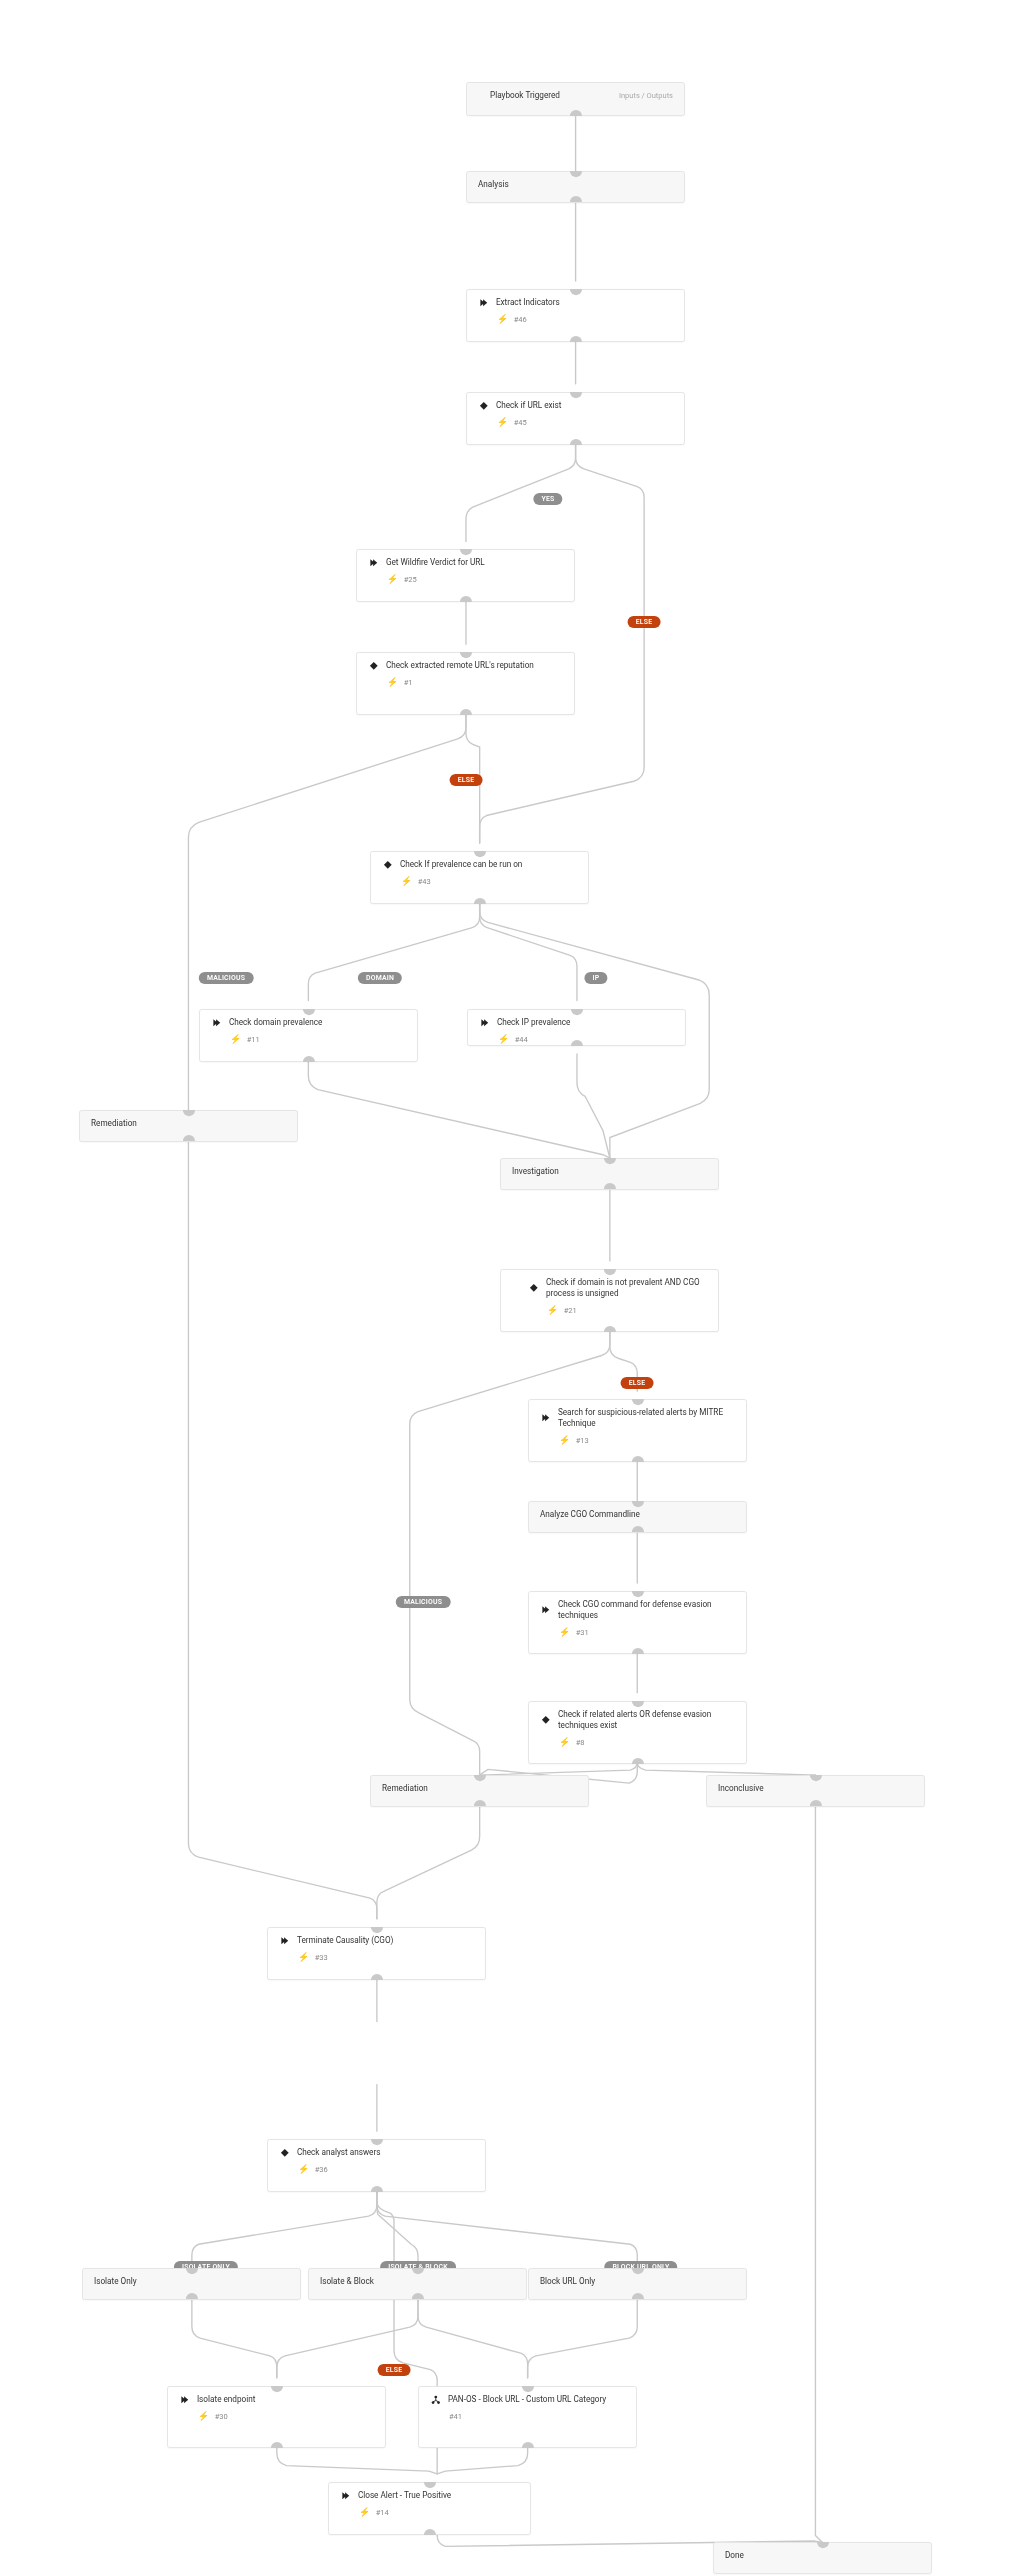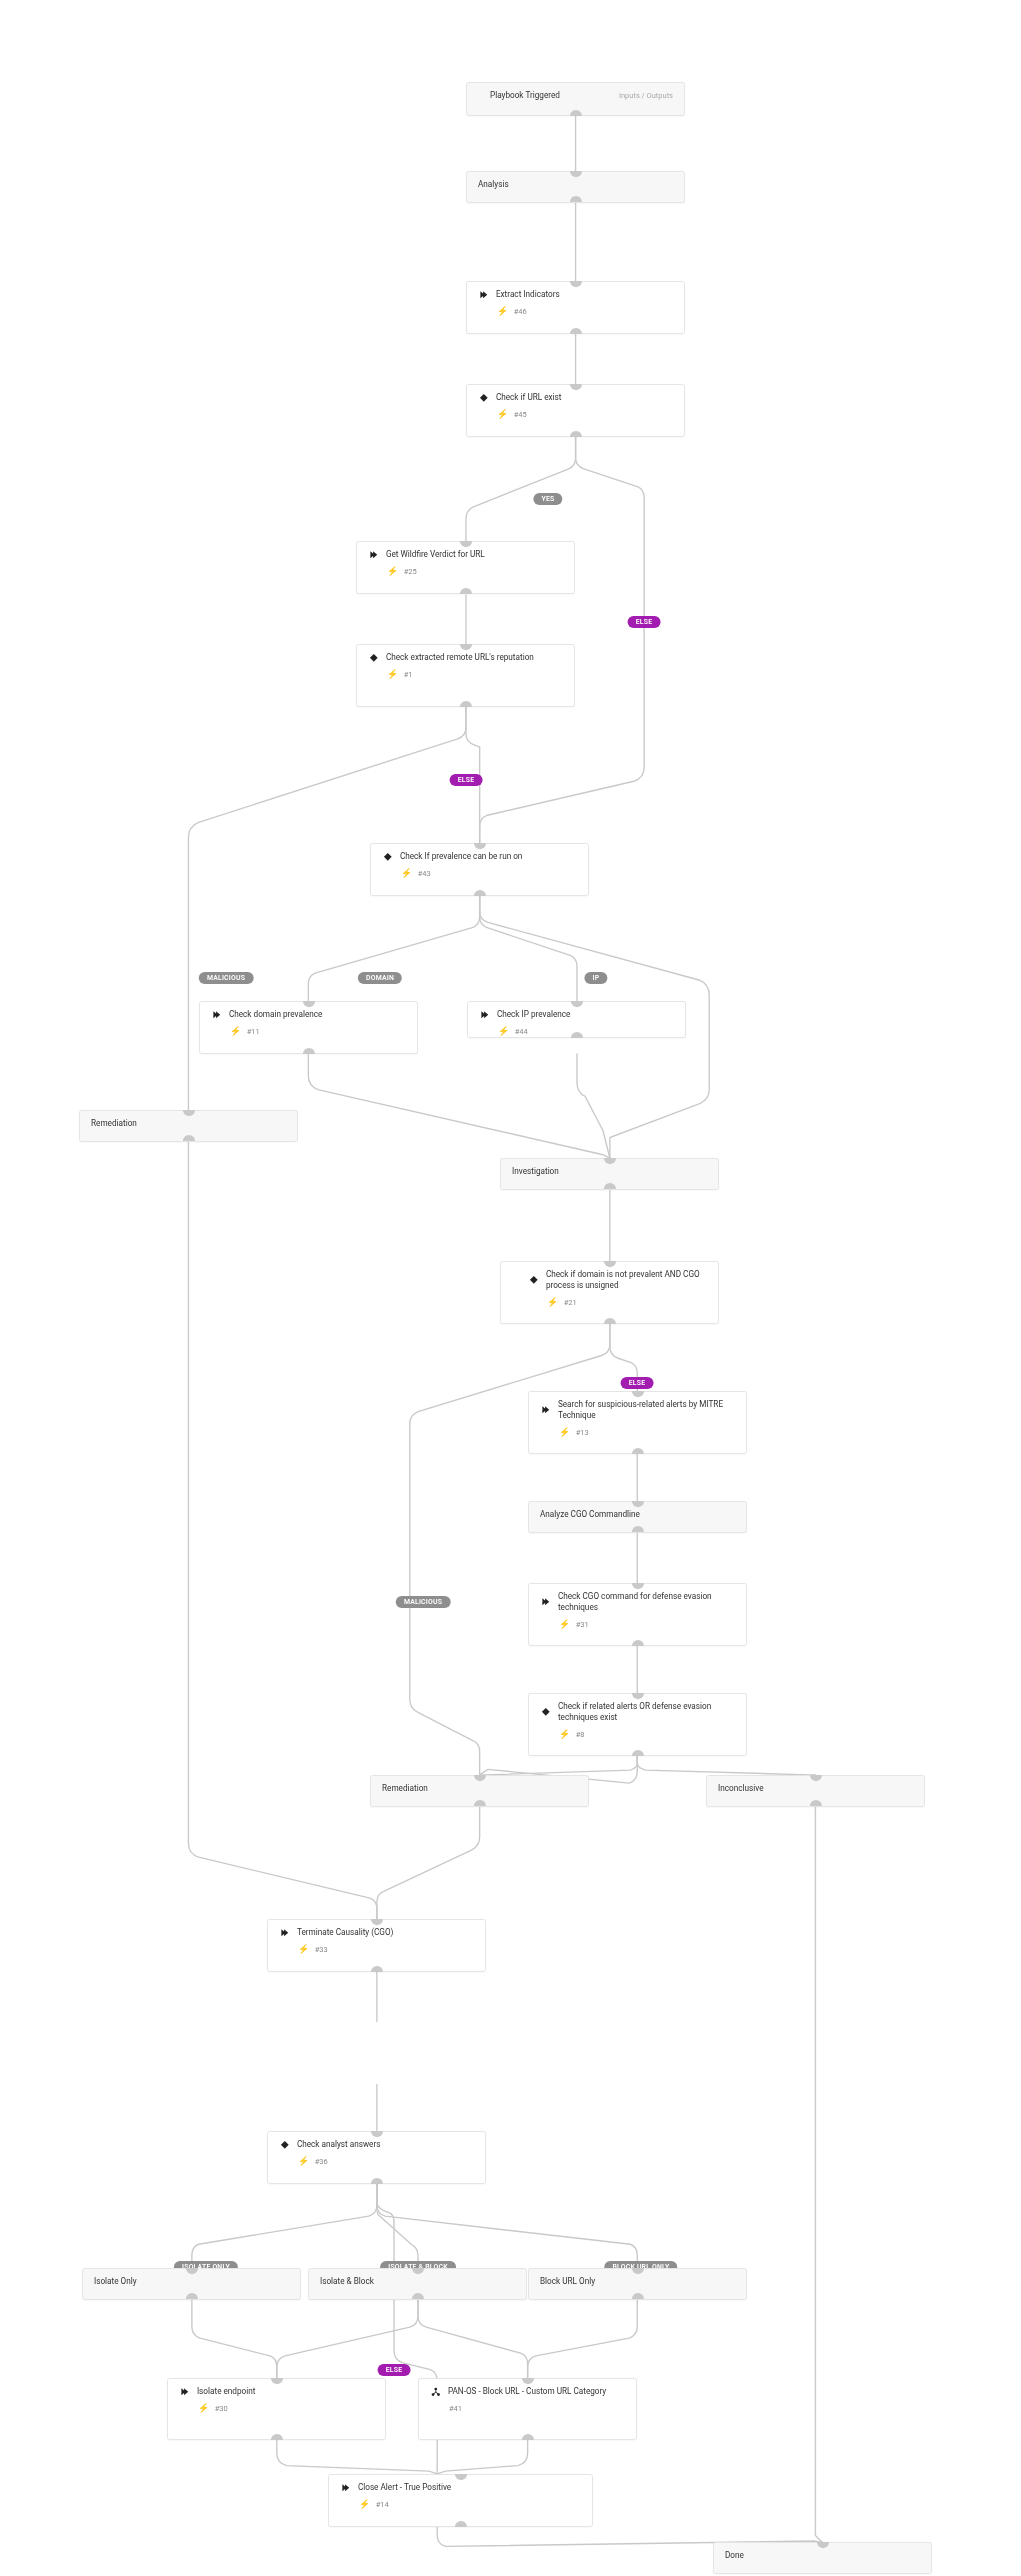"Extract Indicators" .task { margin-top: none -> 8px }
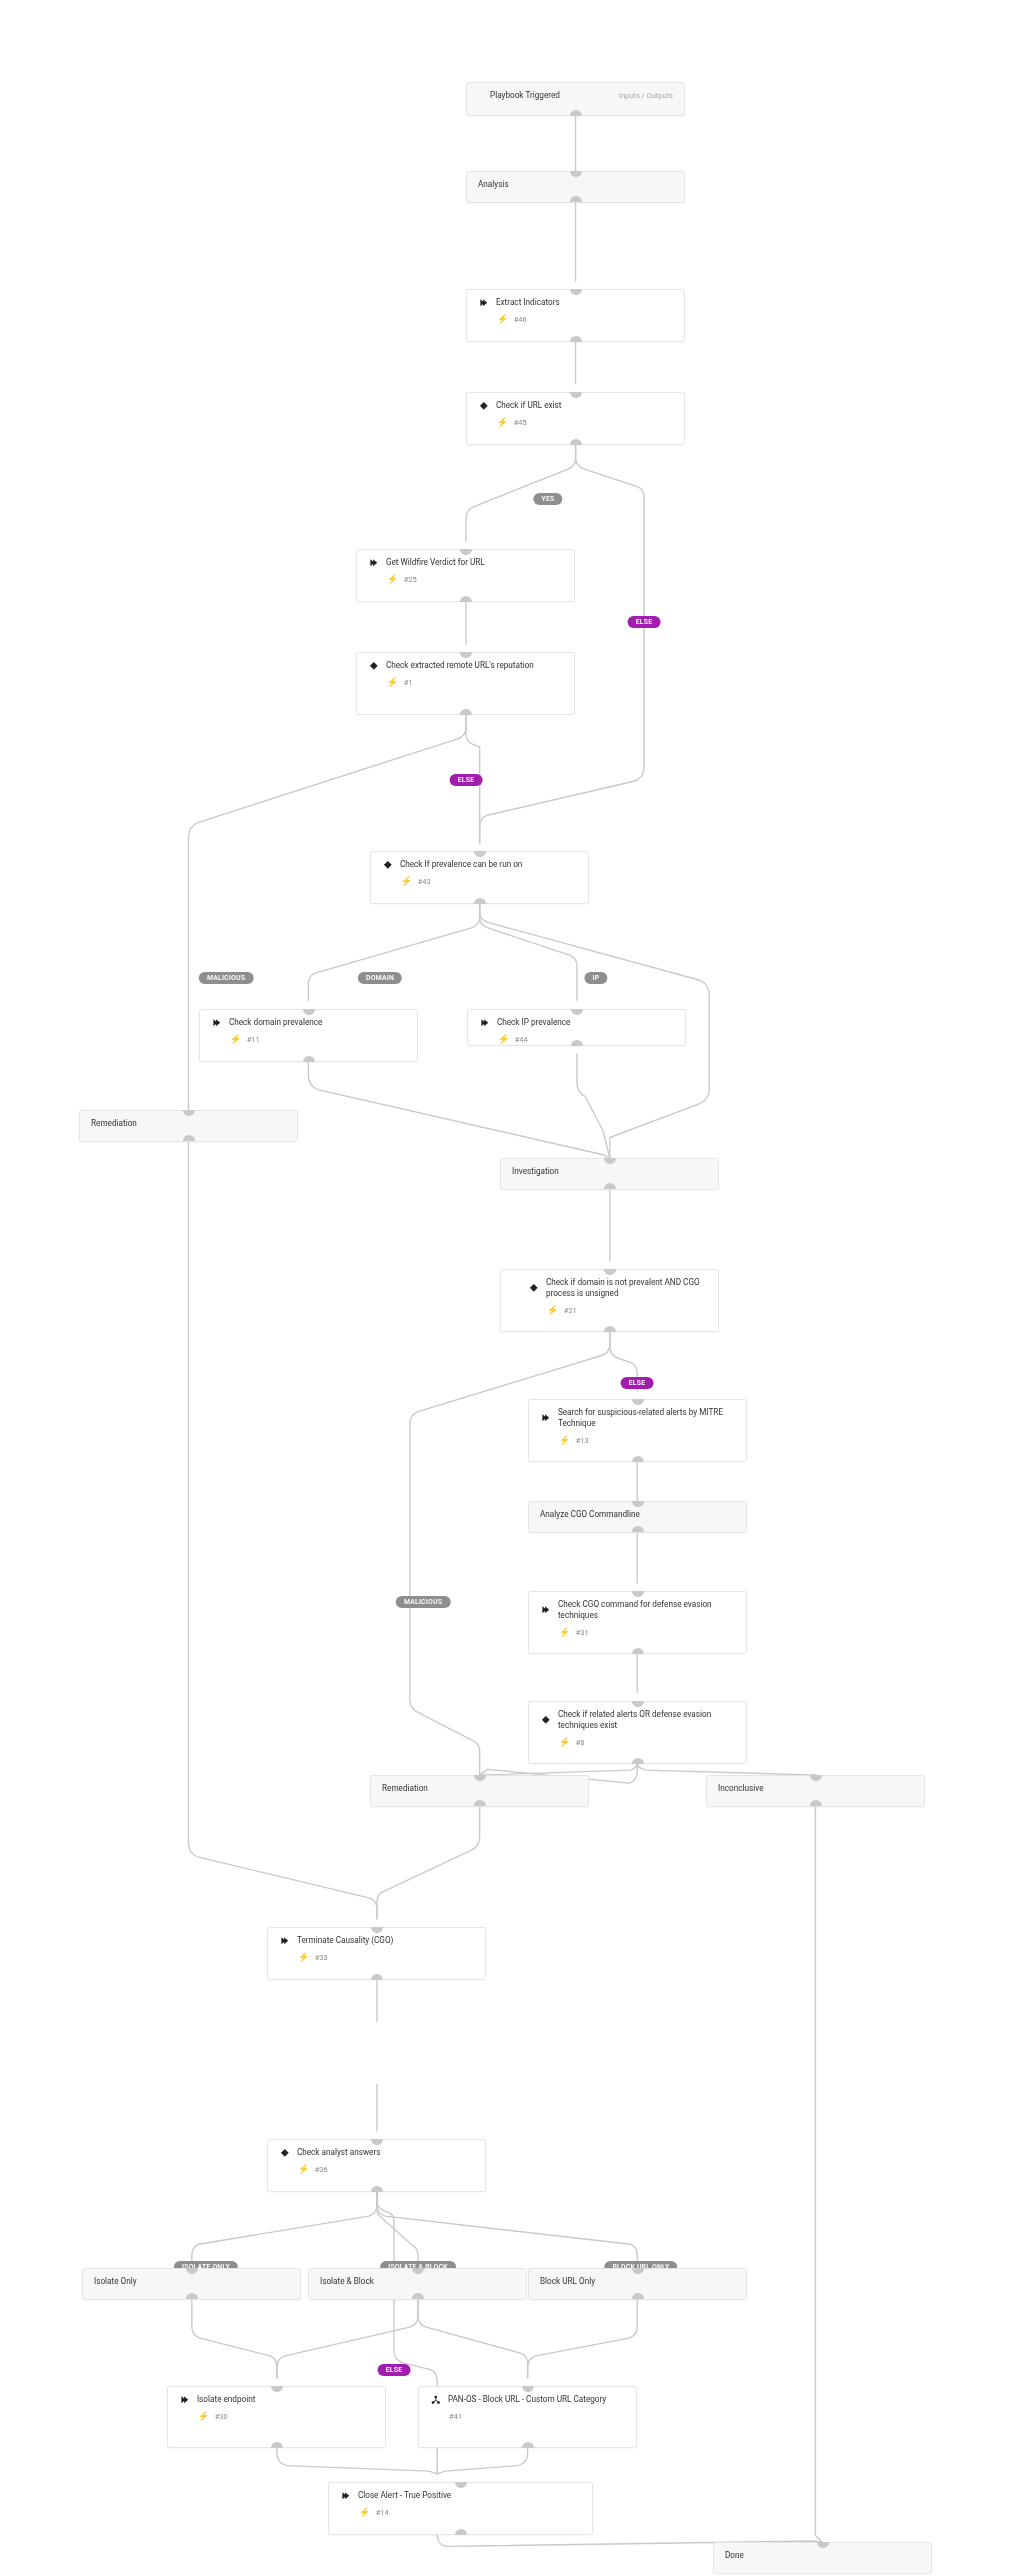"ELSE" .pill.dark { background: #a21caf -> #c2410c }
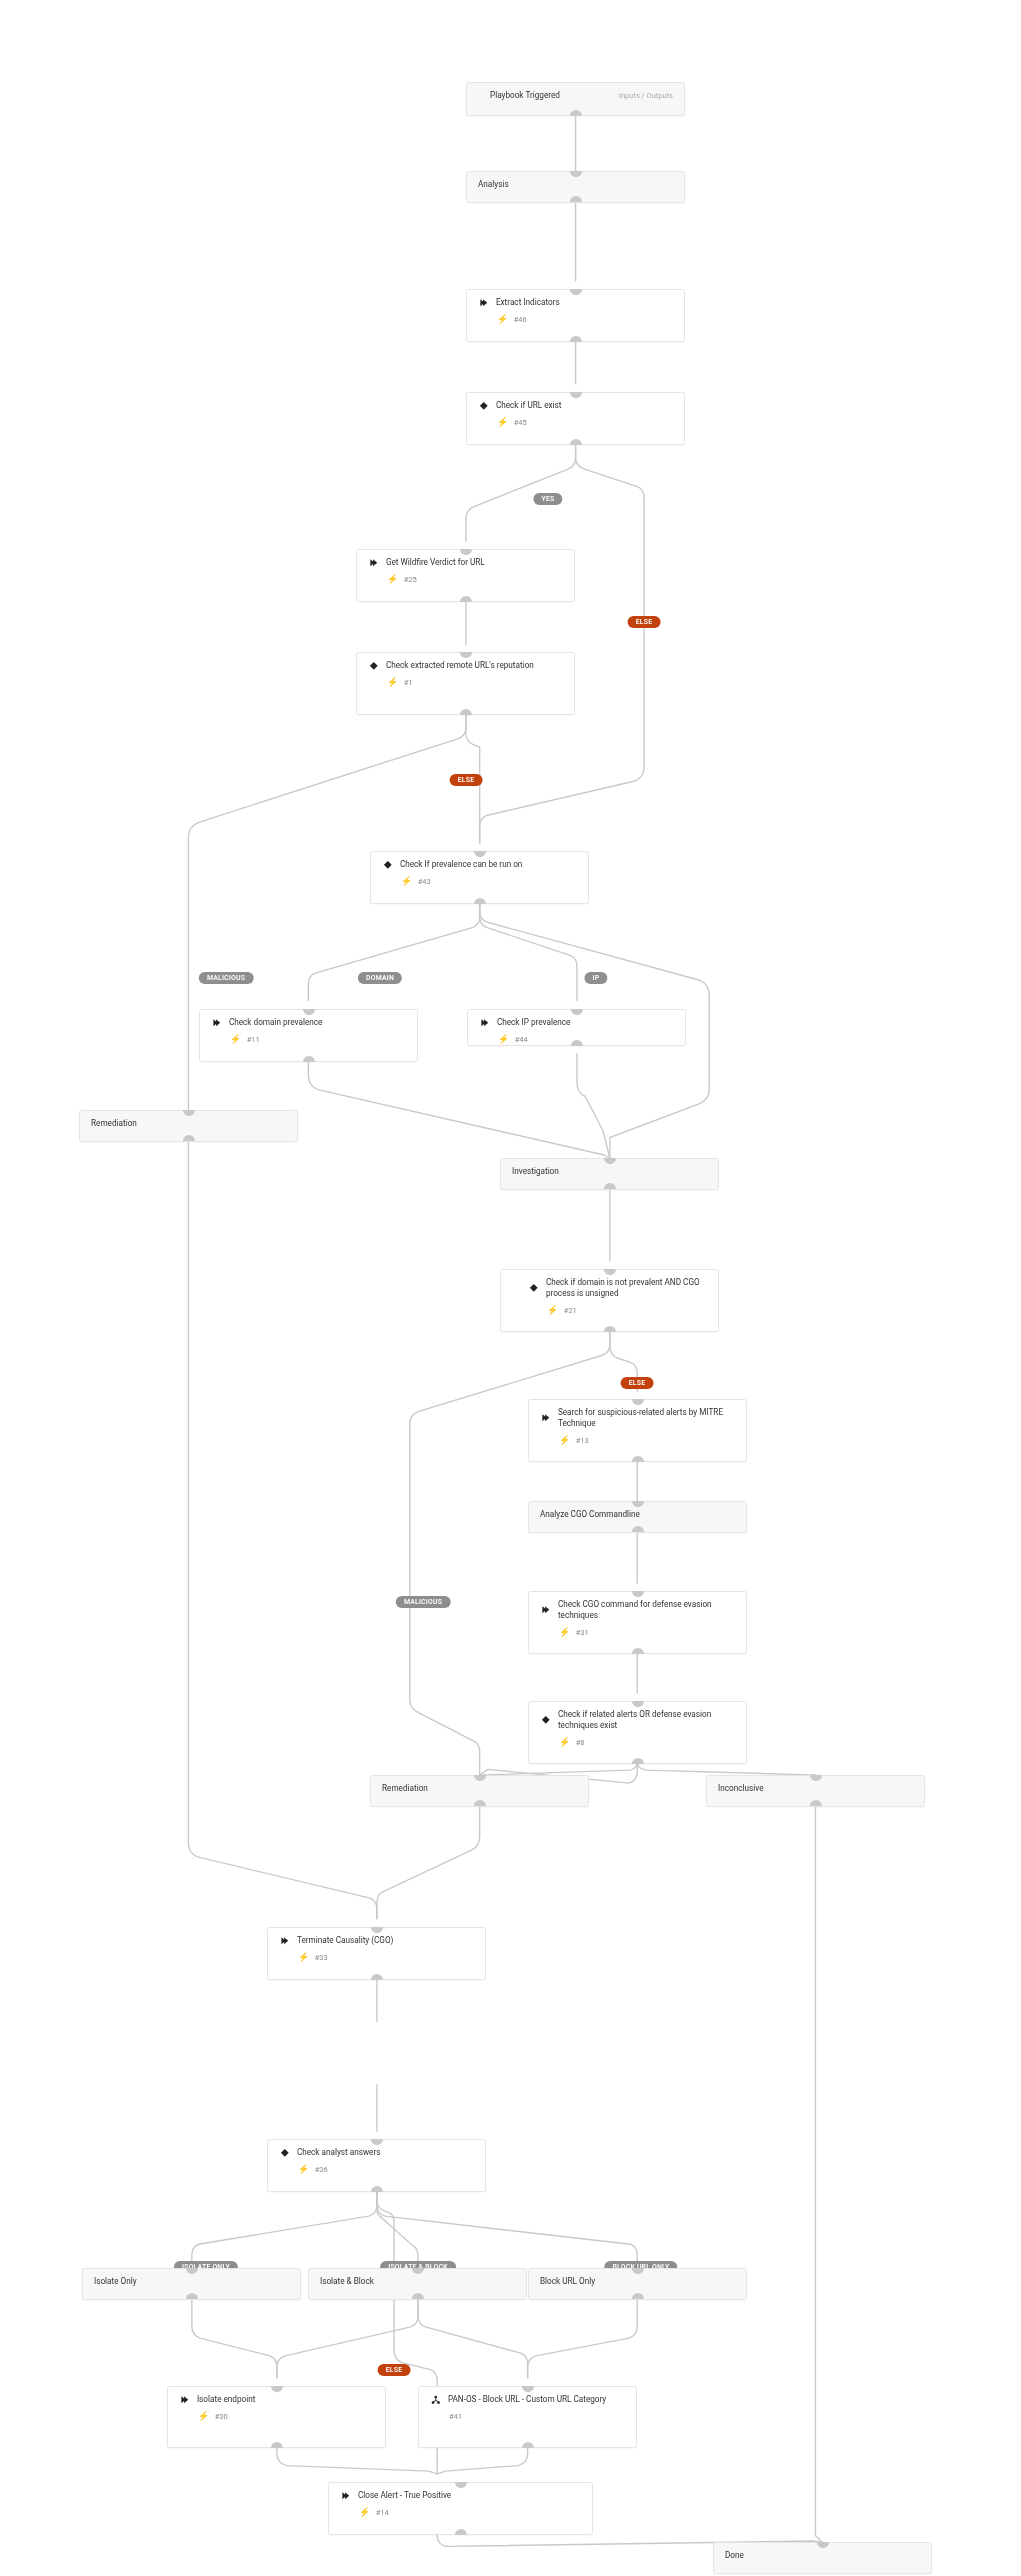"Close Alert - True Positive" div.node { width: 265px -> 203px }
